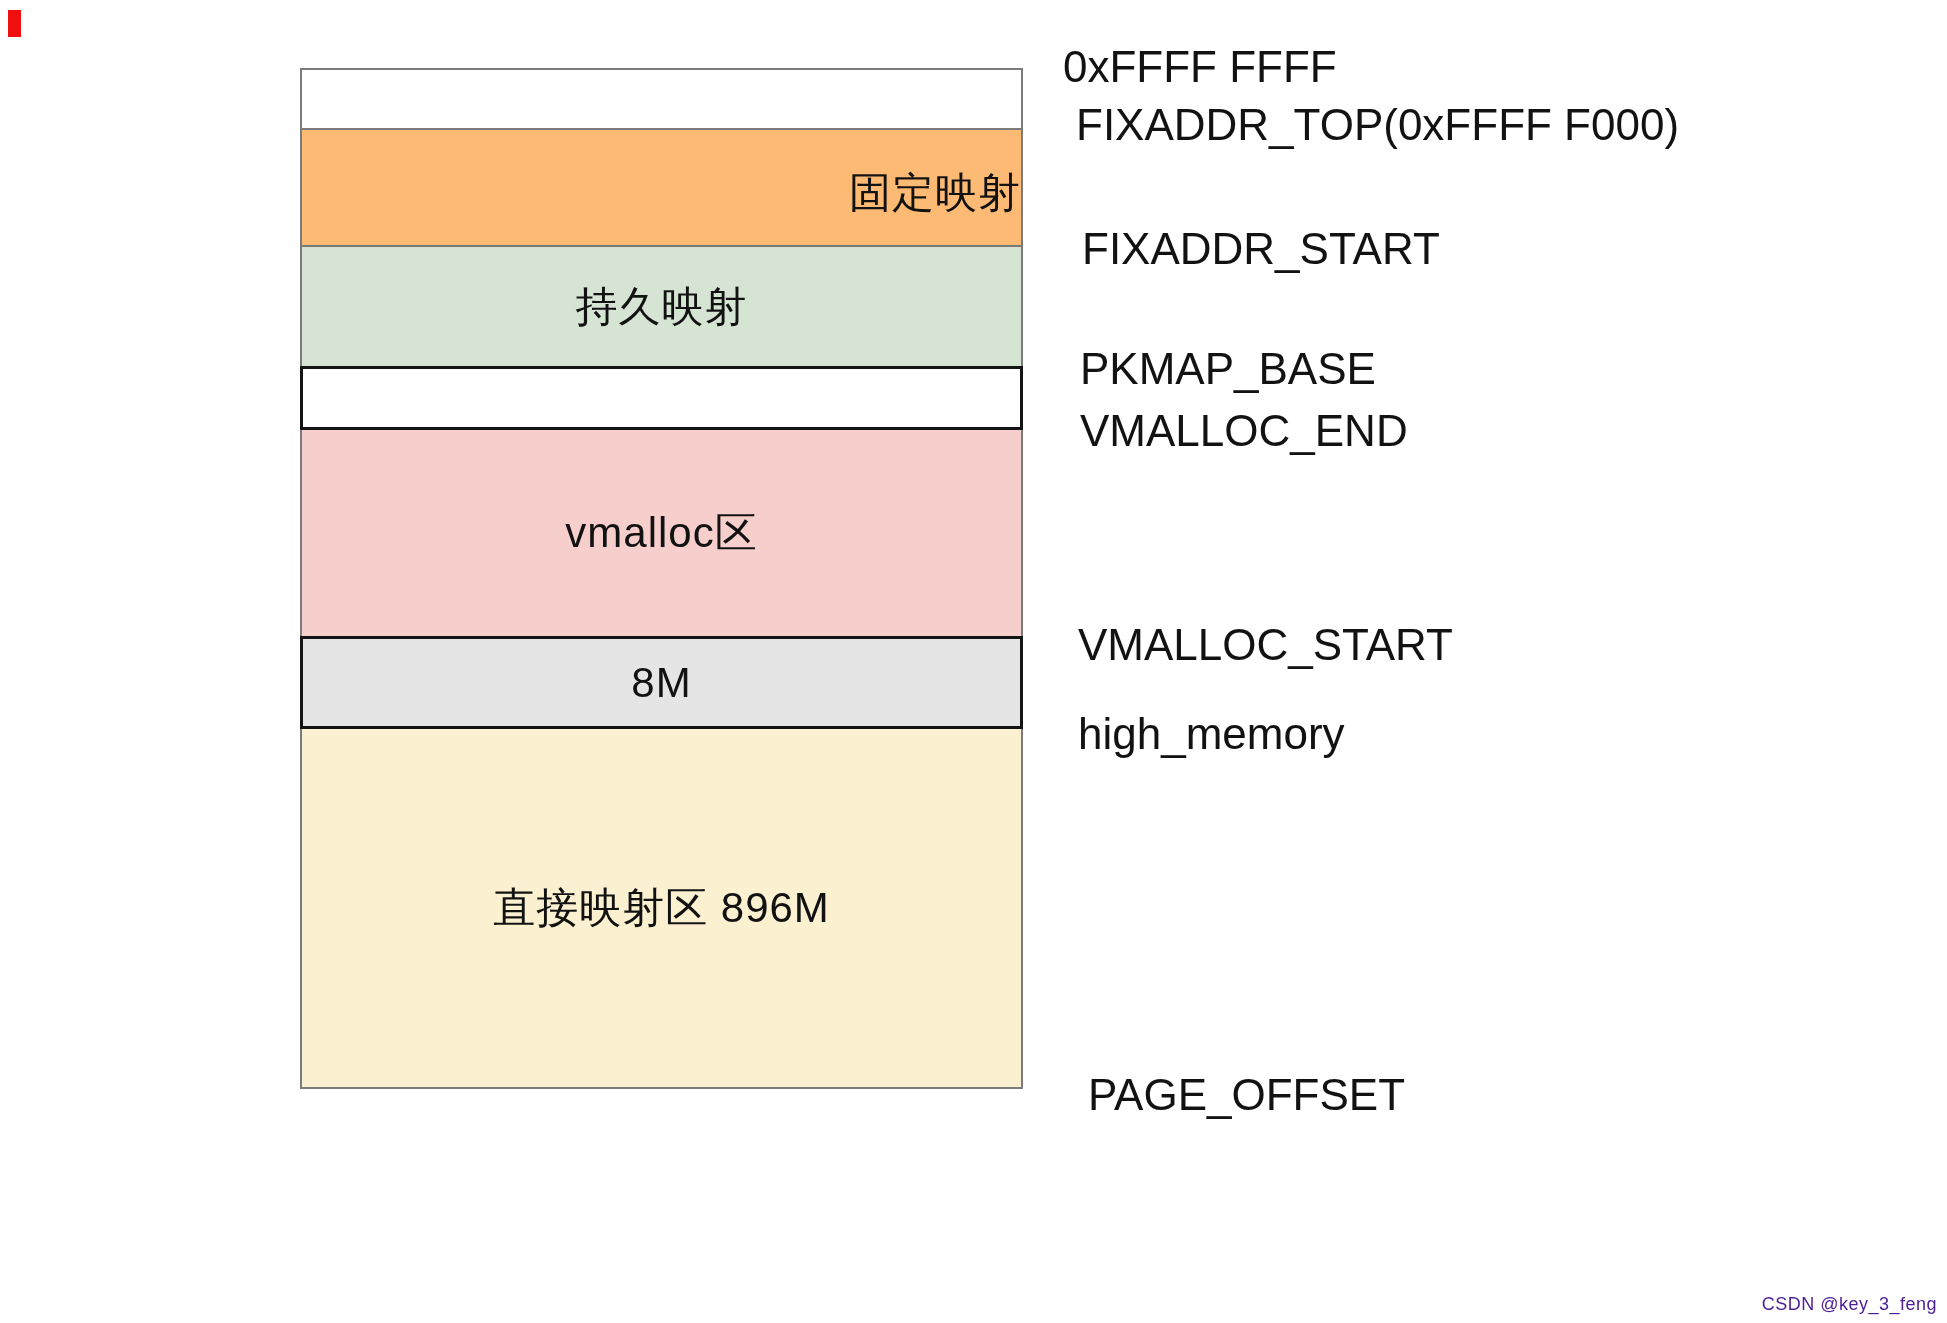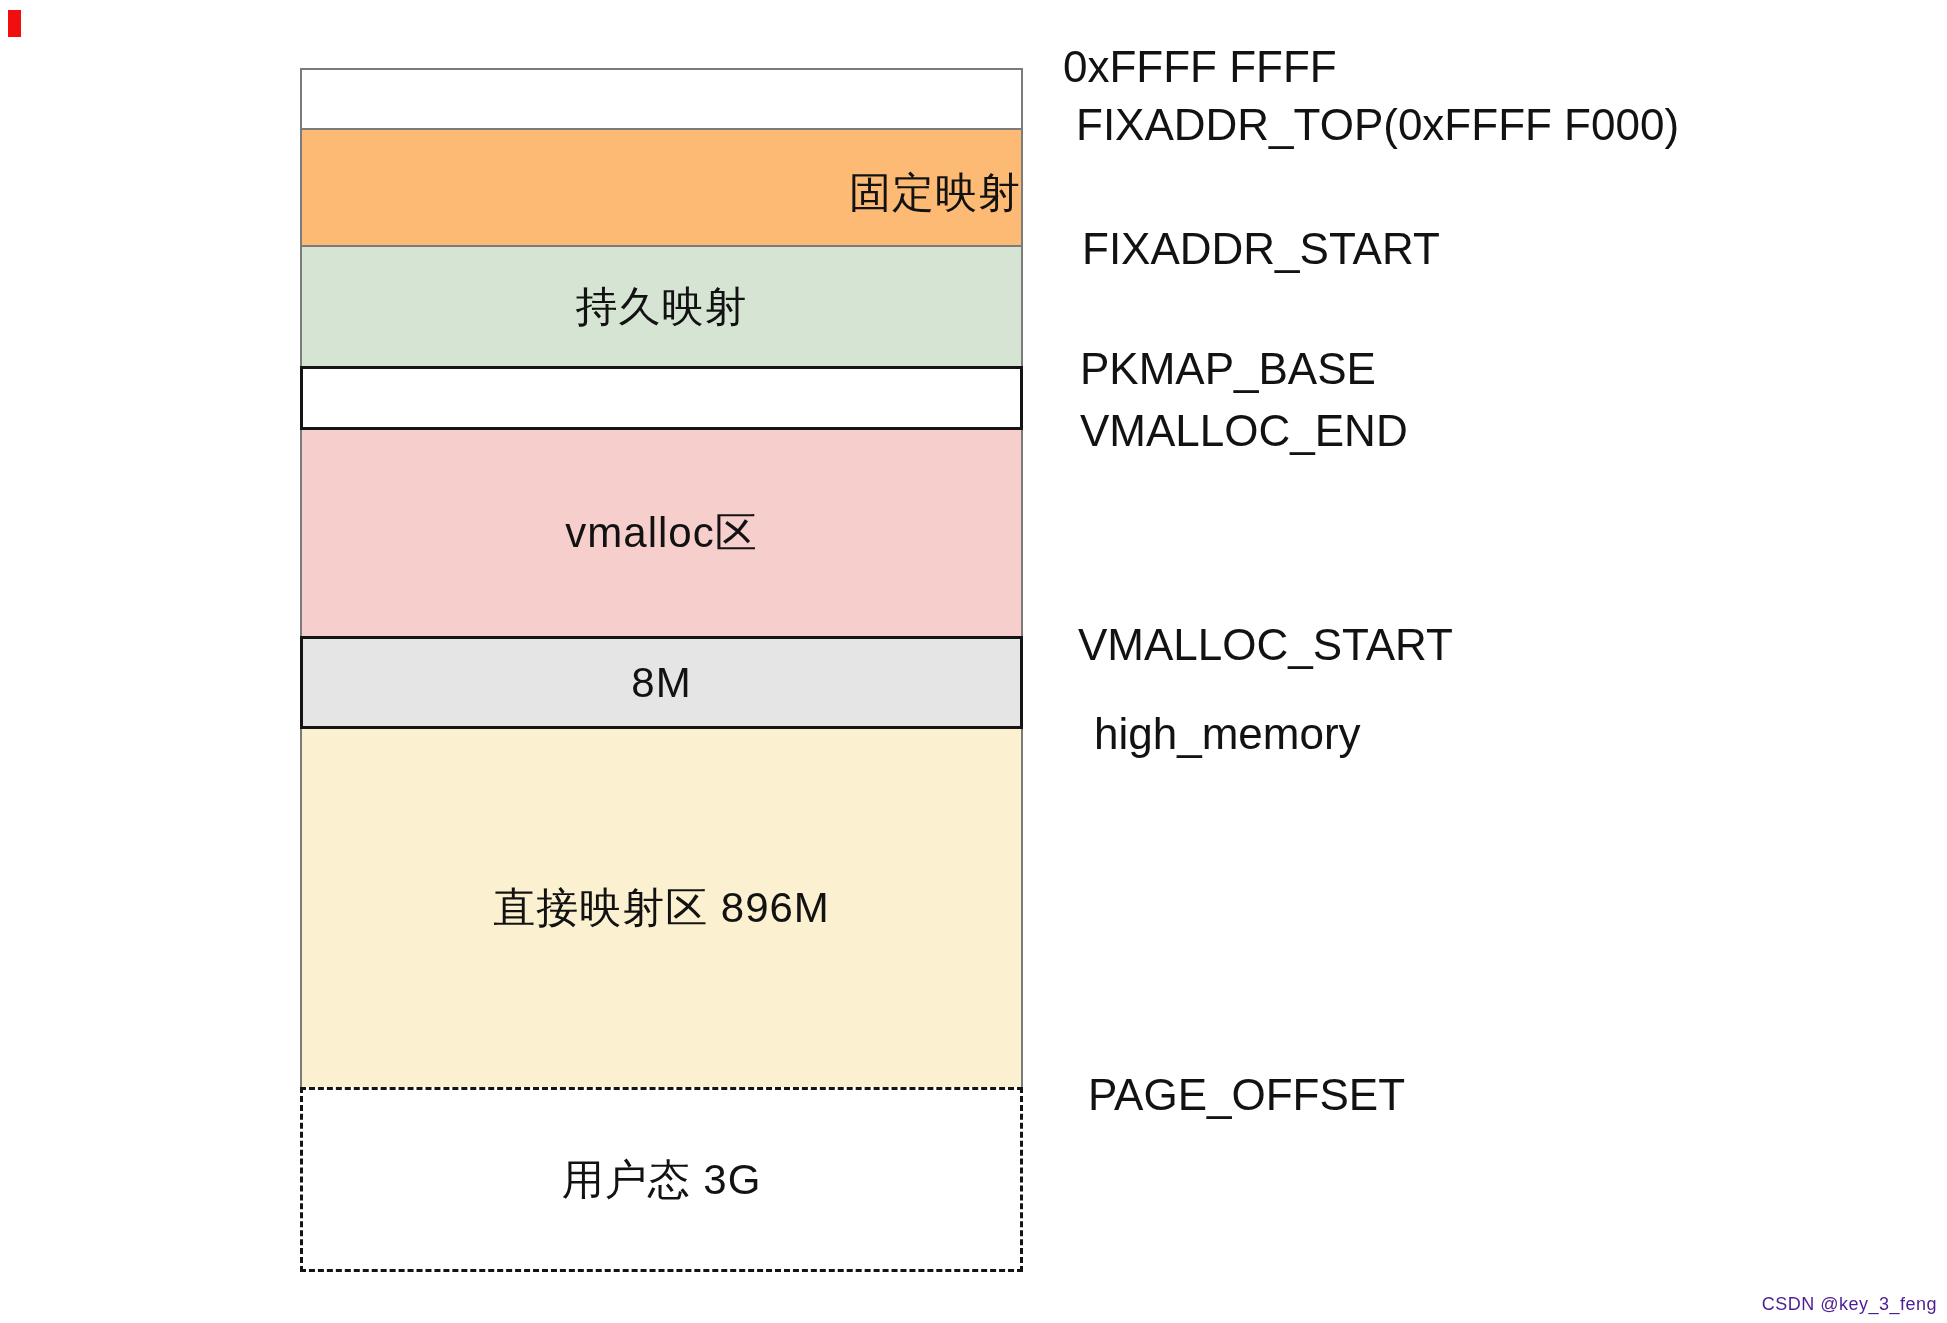"high_memory" div.addr-label { margin-left: 16px -> none }
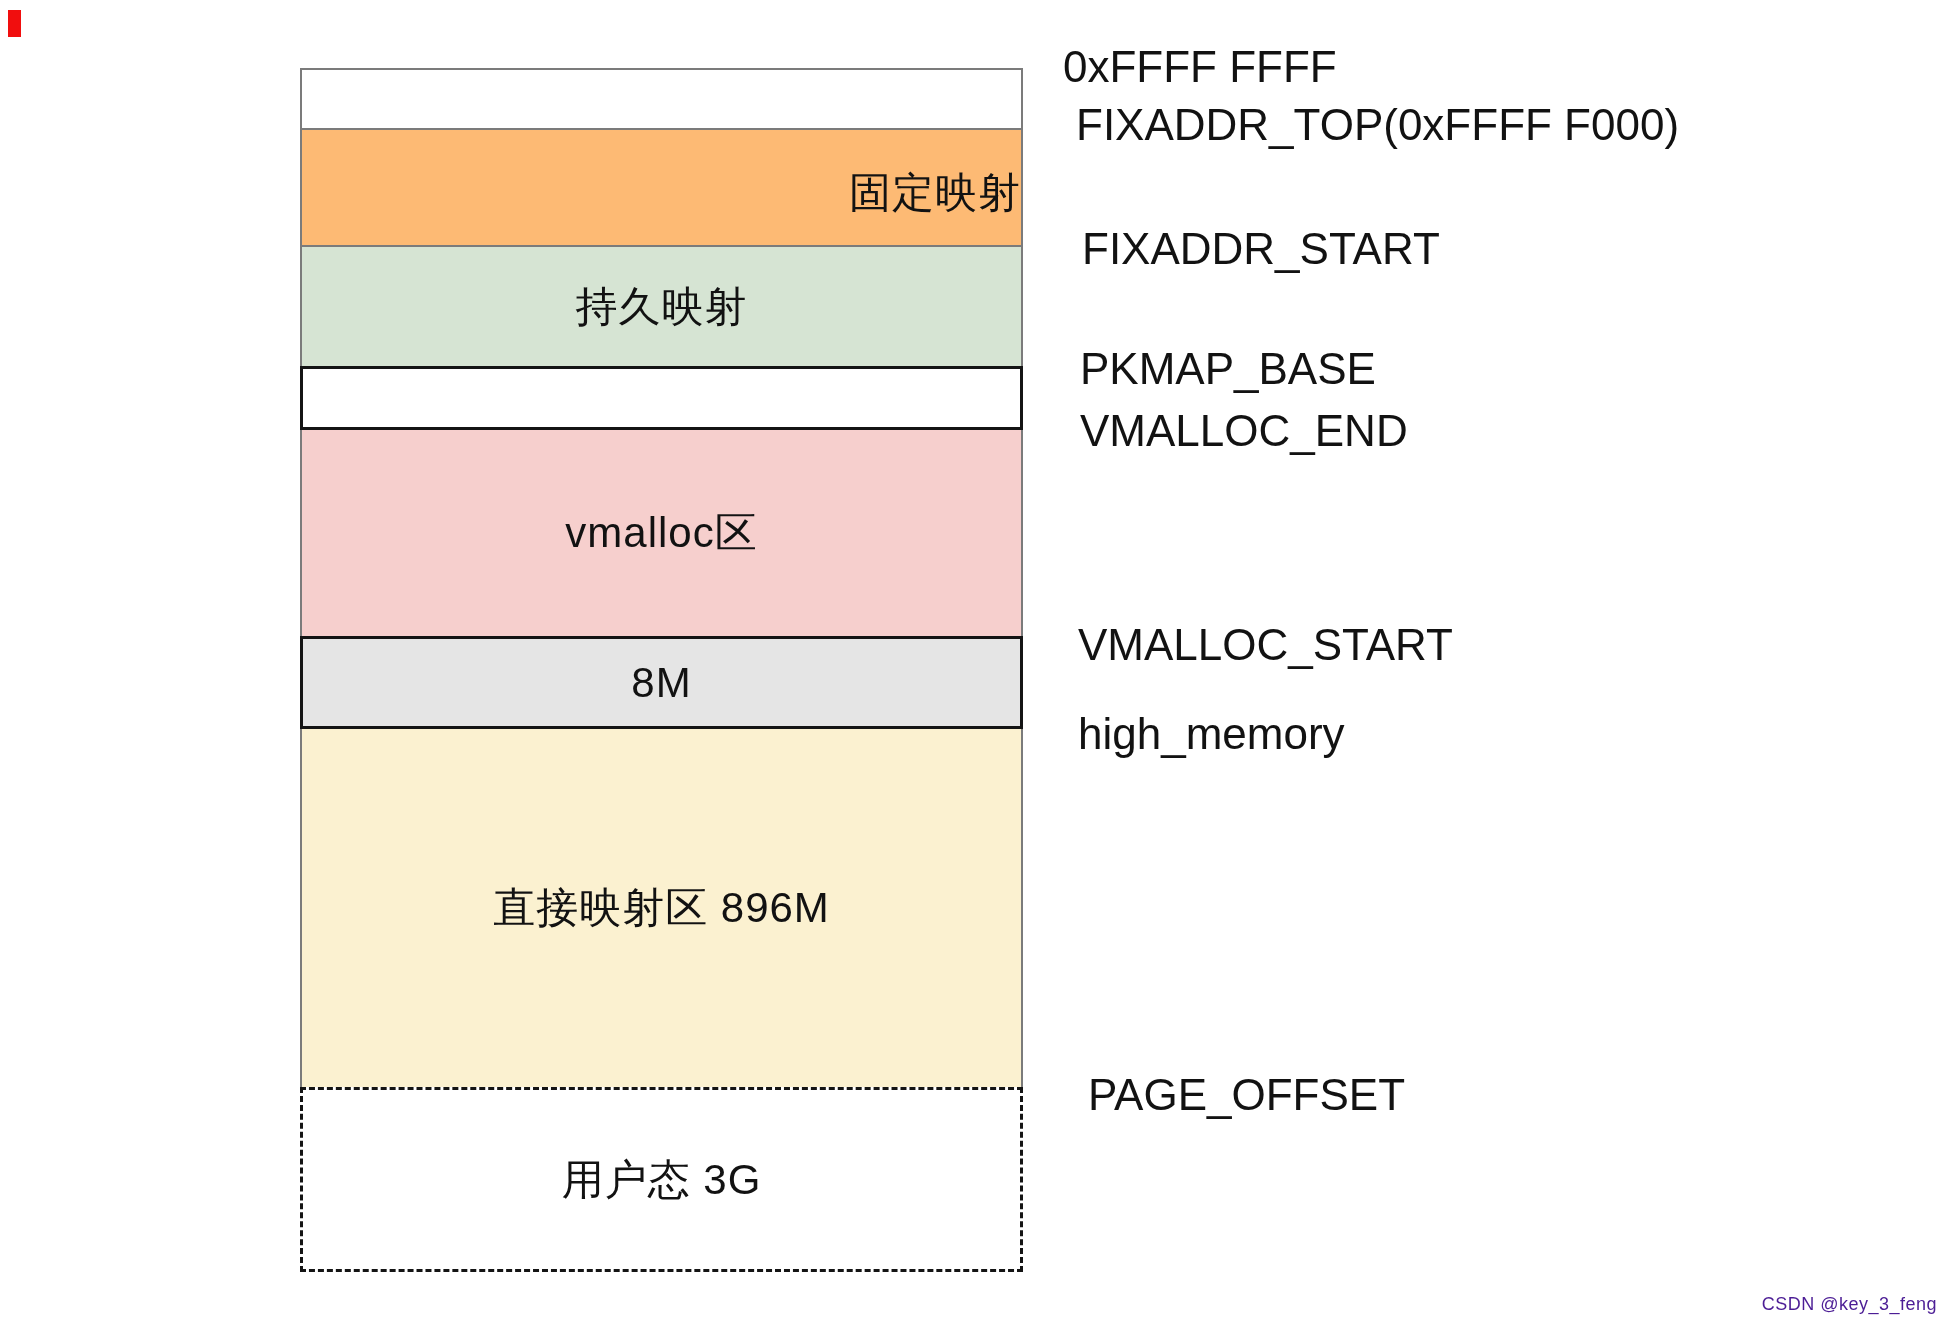"用户态 3G" div.region { html: <div> <span>用户态 3G</span> </div> -> none }
